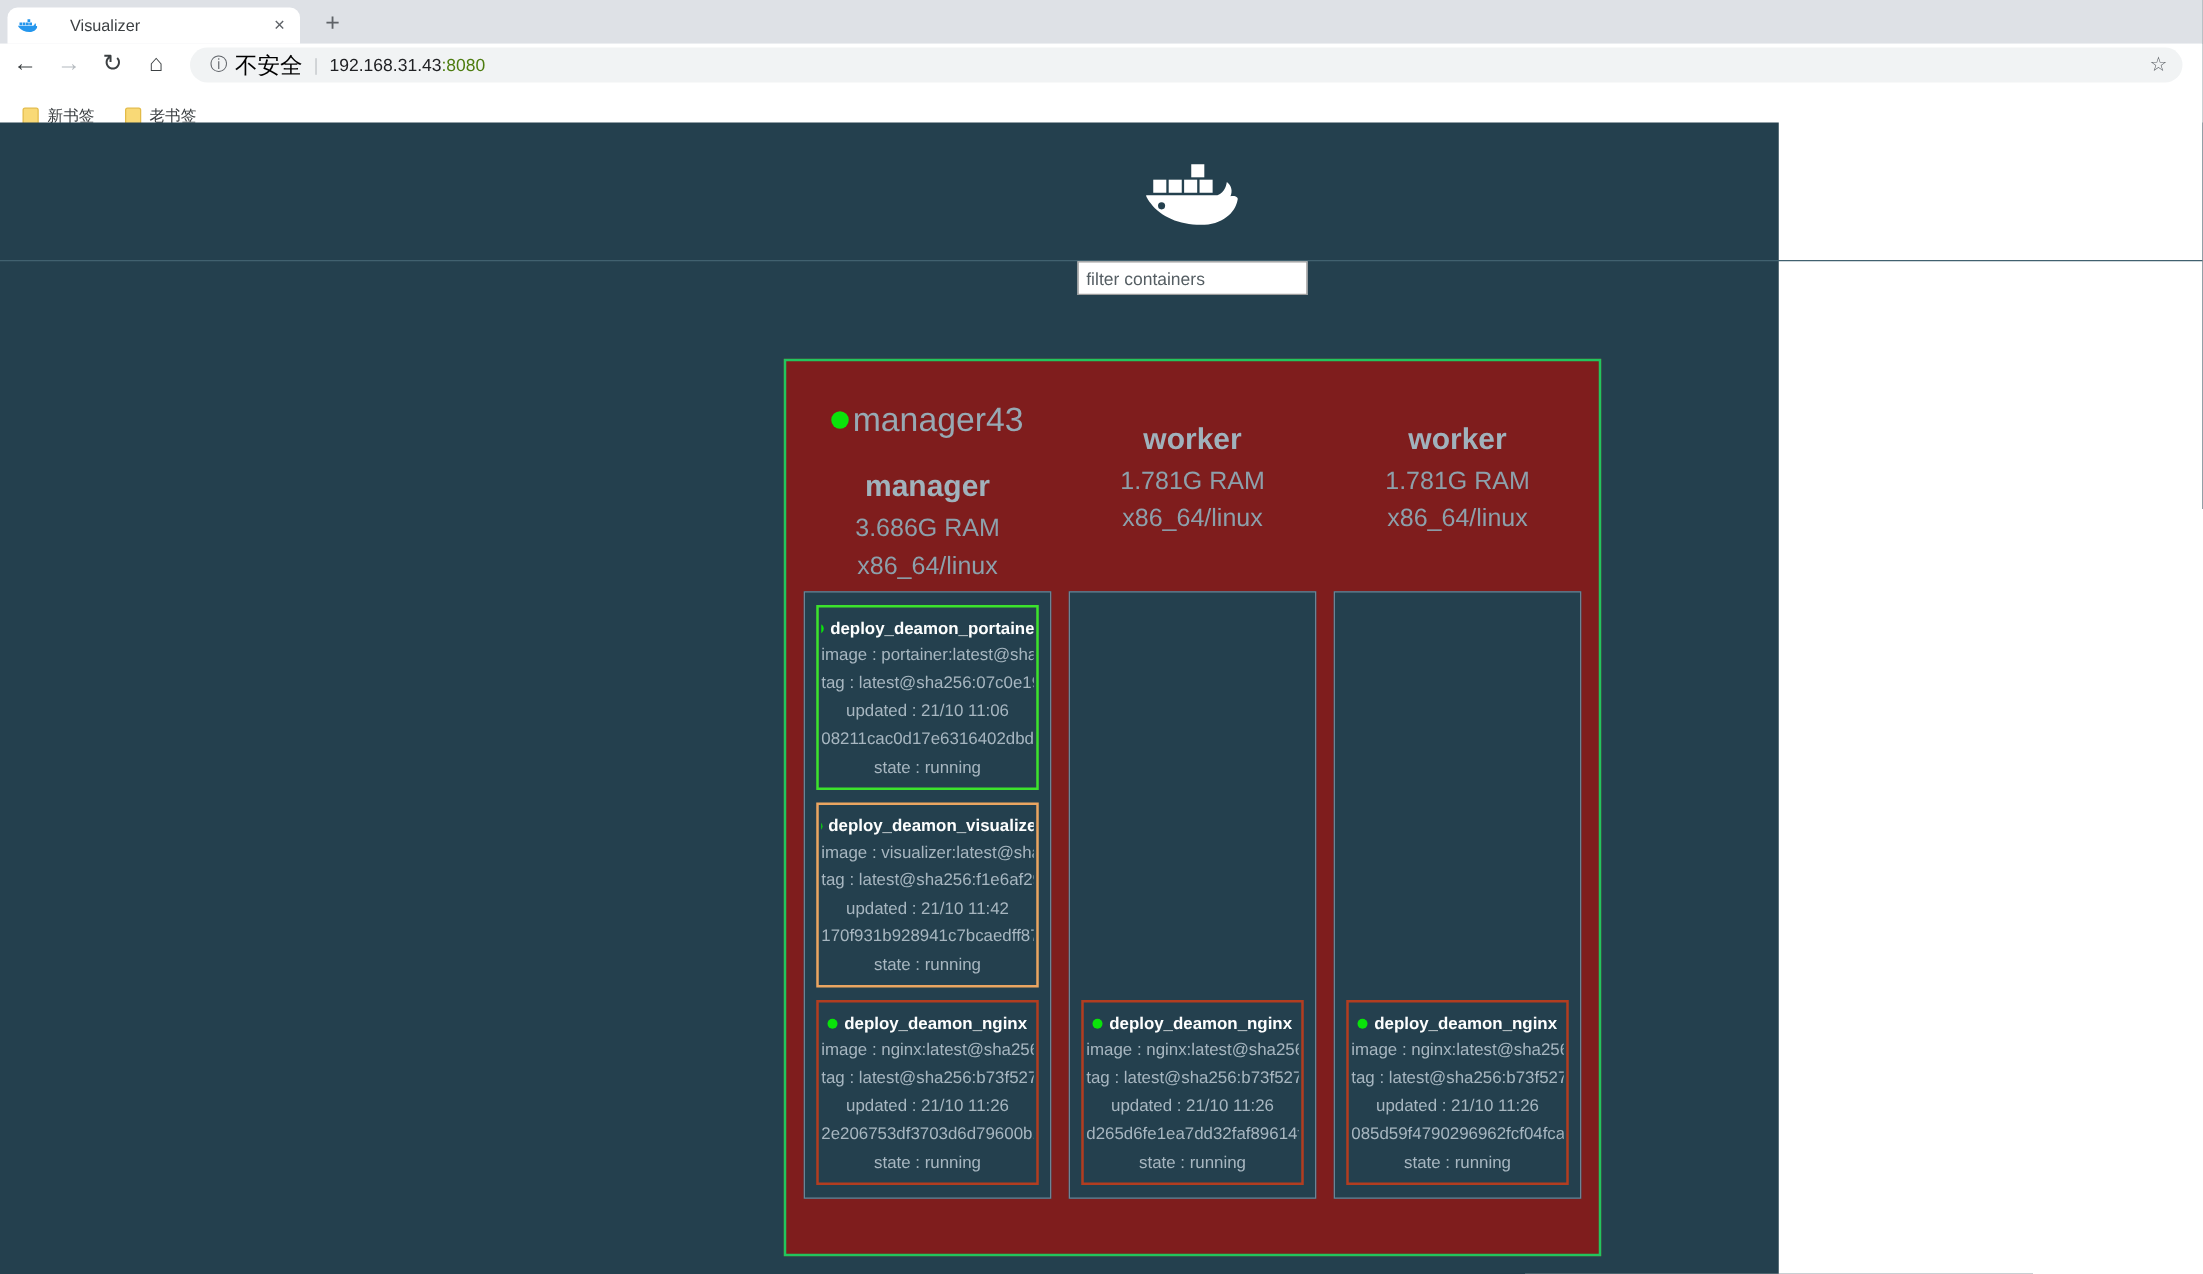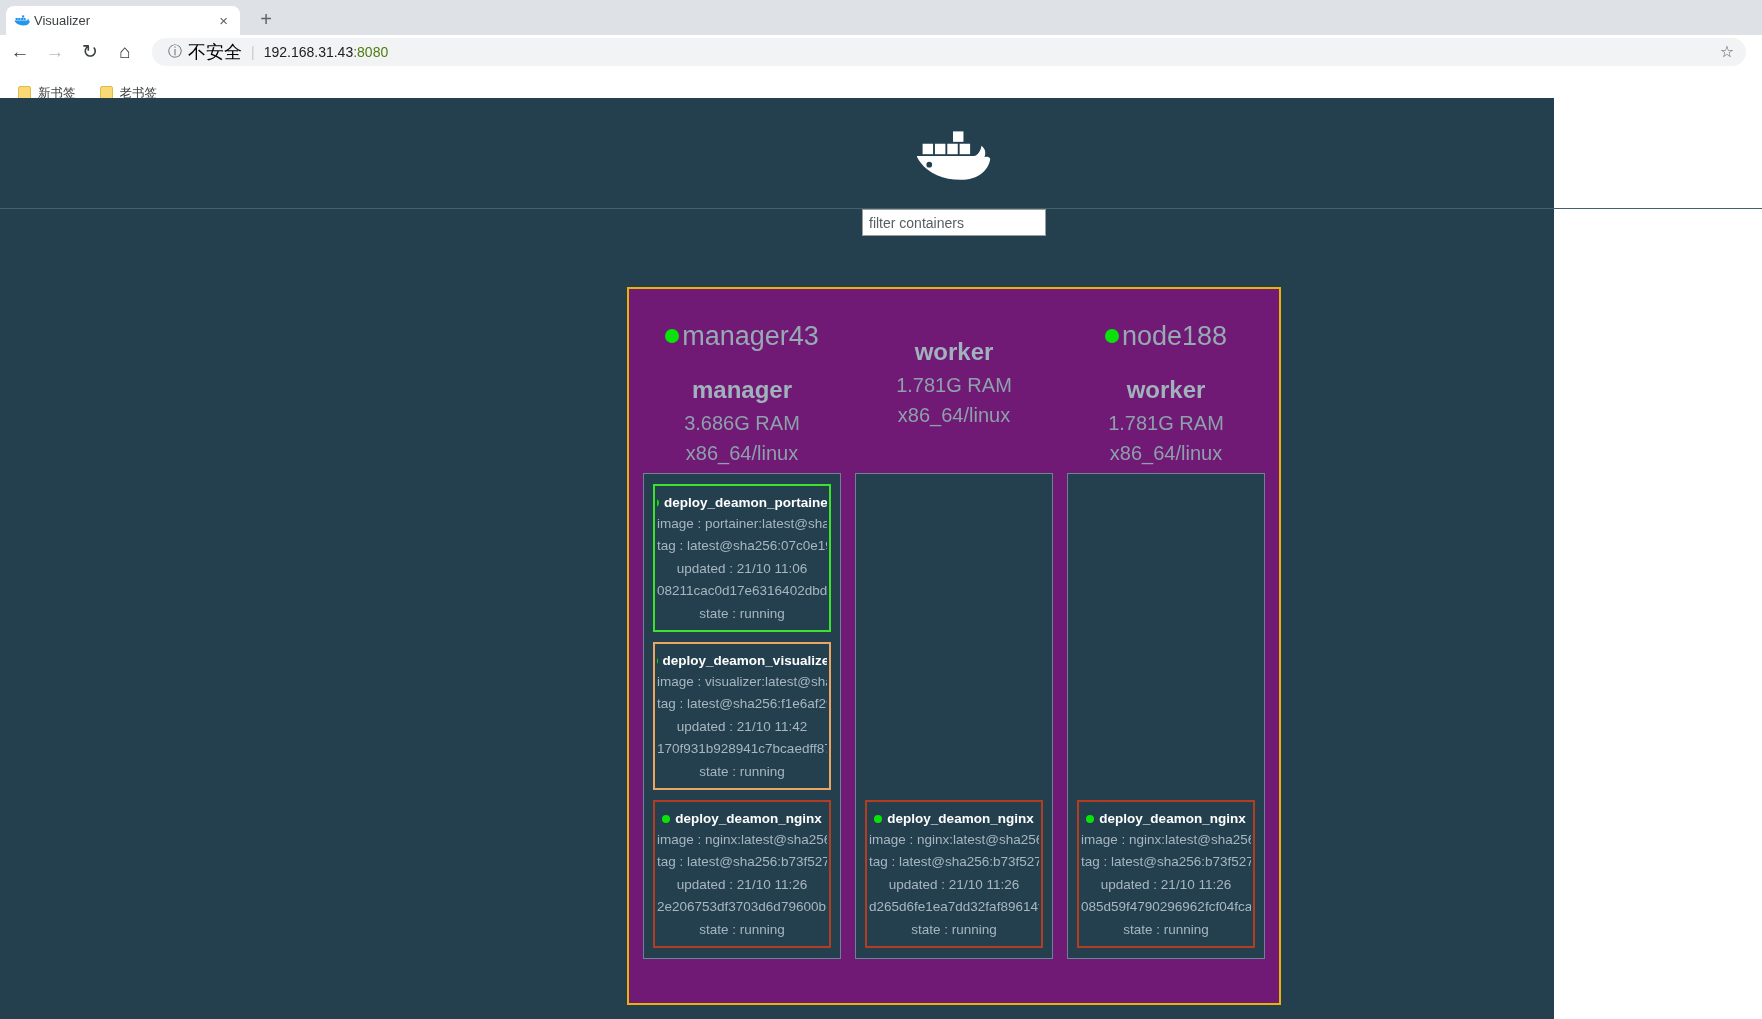"Visualizer" .tab-title { margin-left: 4px -> 26px }
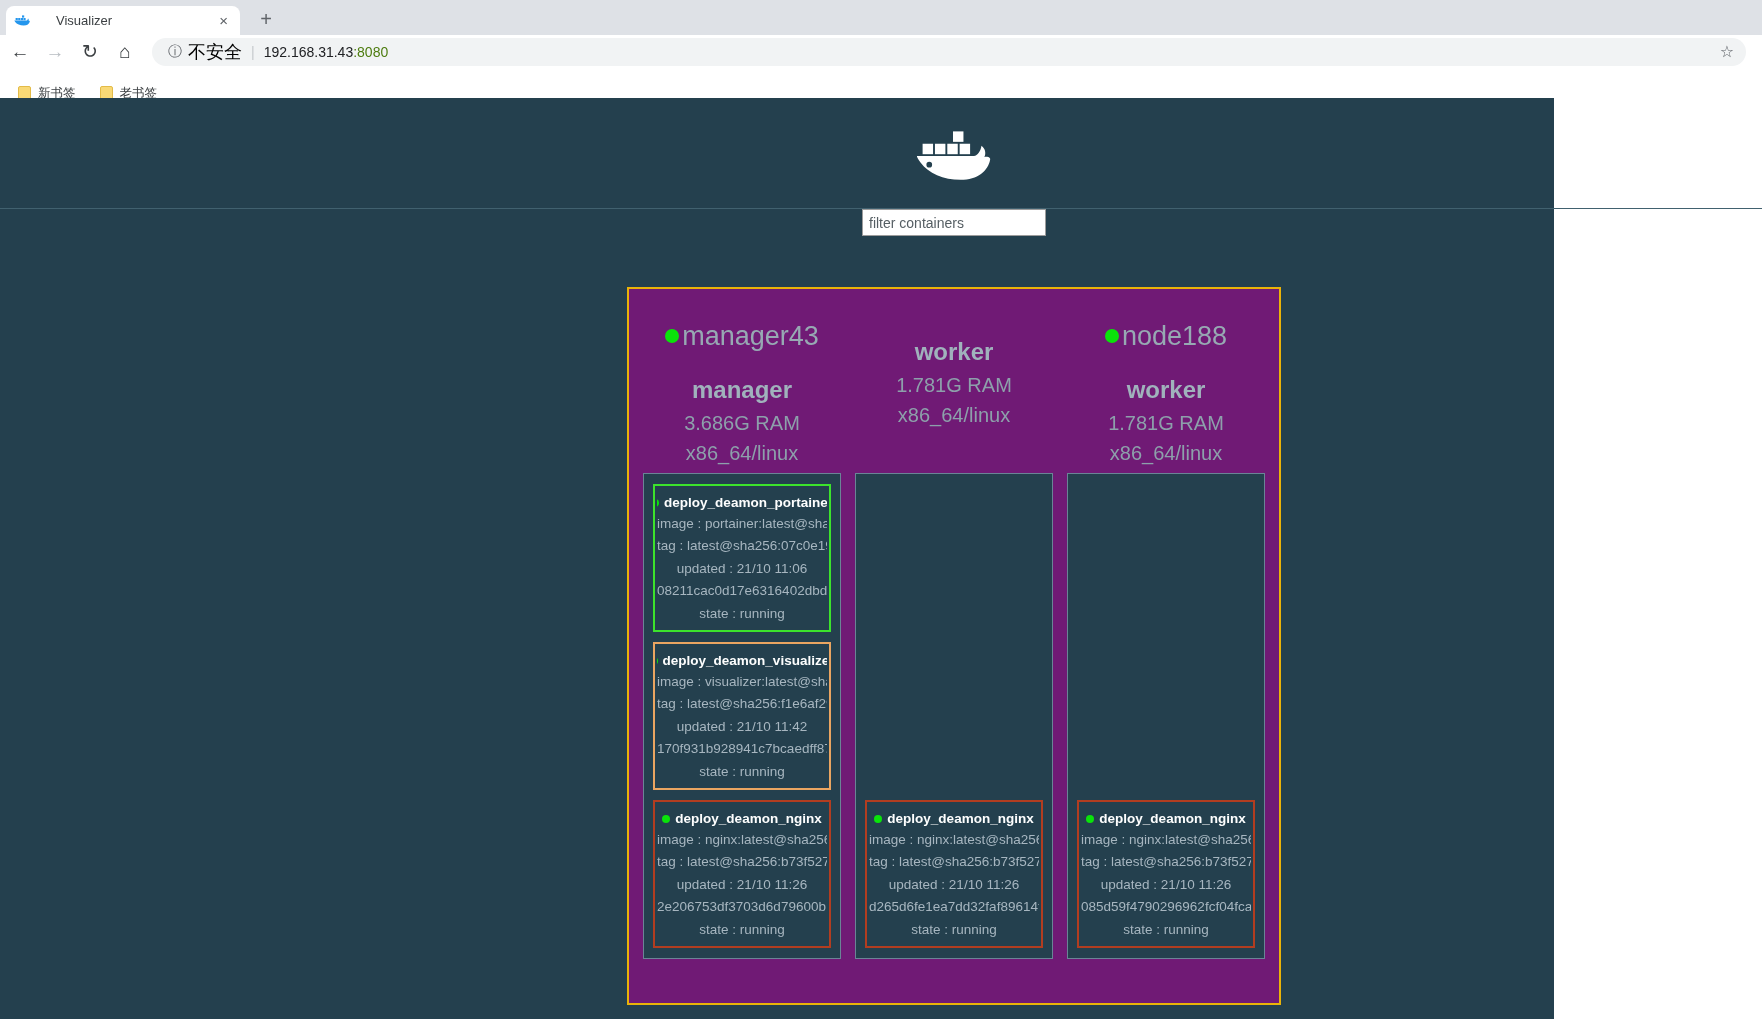"filter containers" .page { width: 1554px -> 1423px }
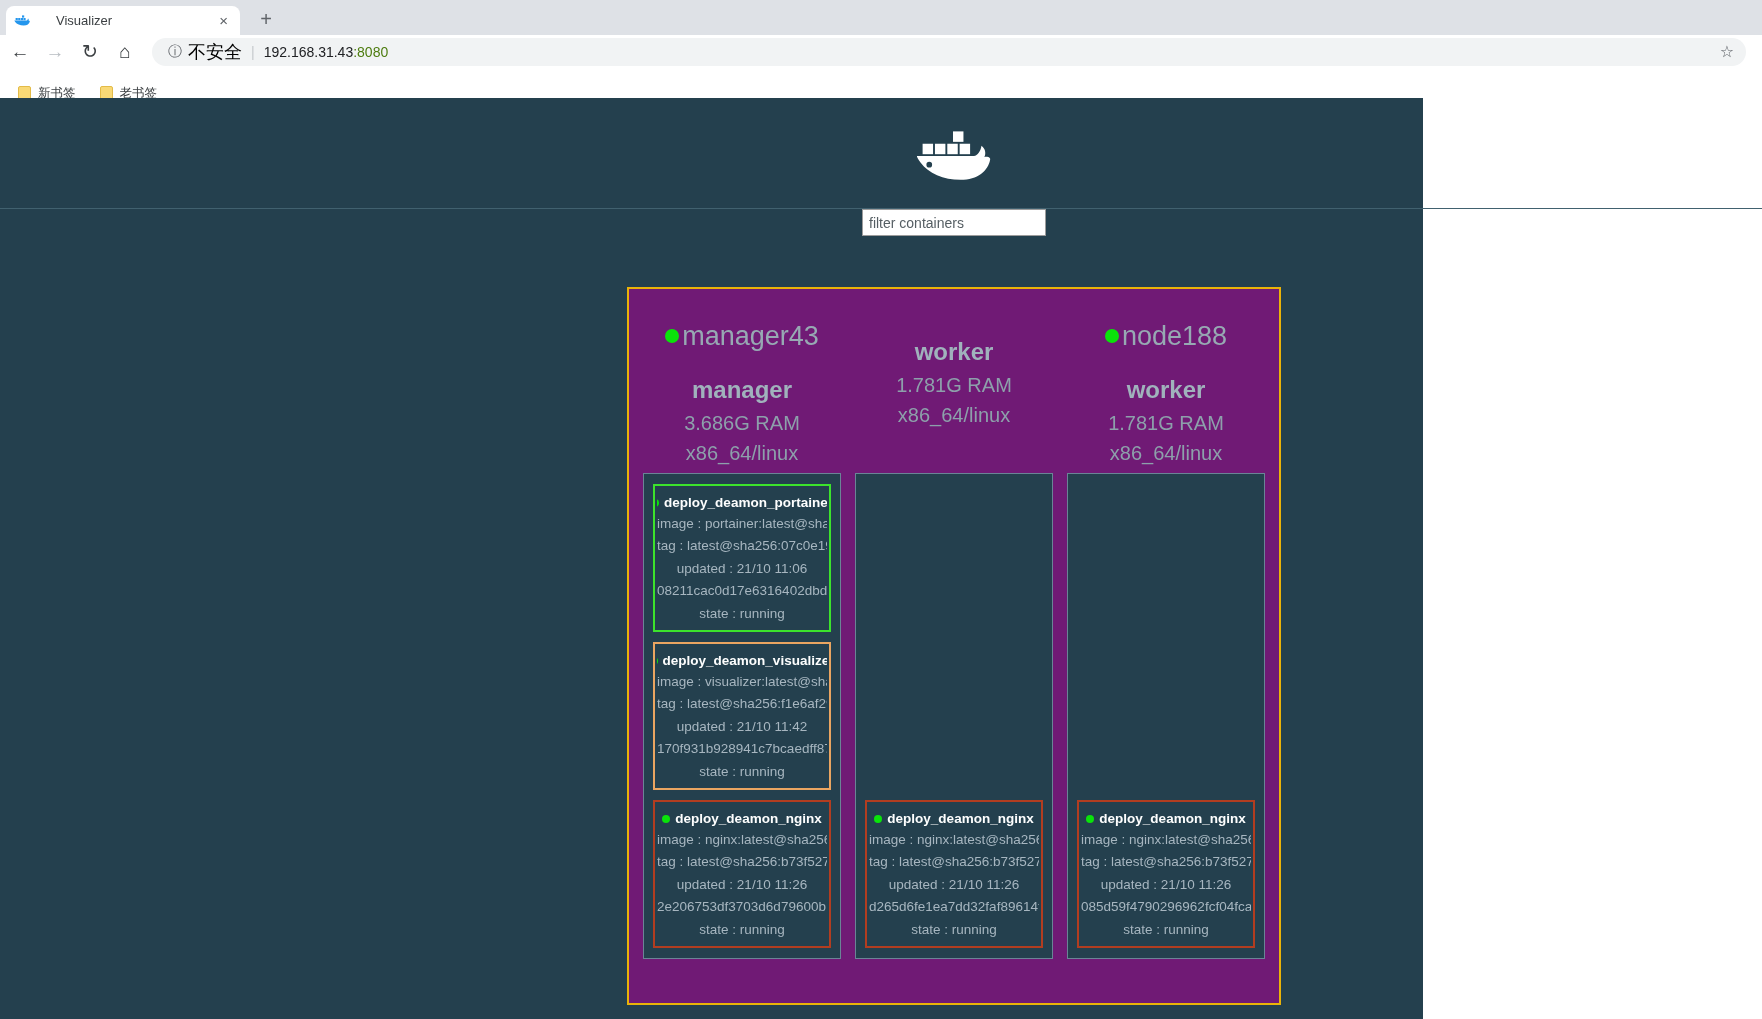"manager43" .panel { background: #701a75 -> #7f1d1d; border: 2px solid #eab308 -> 2px solid #22c55e }
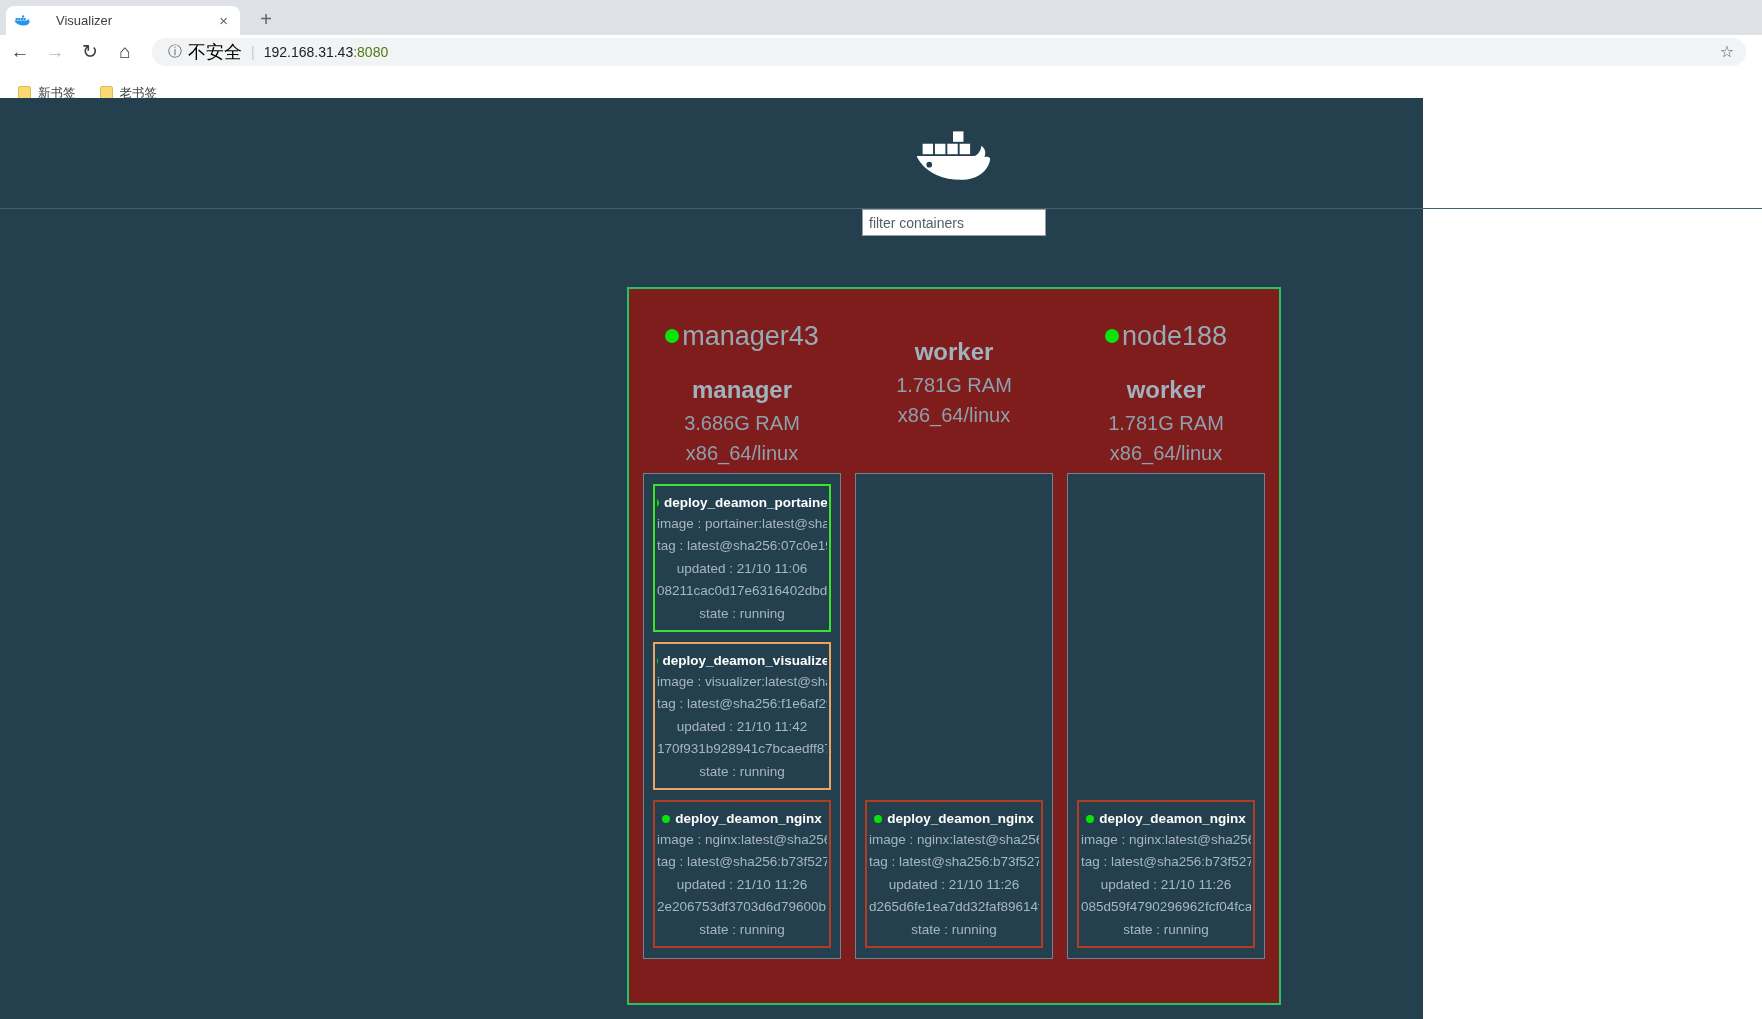"node188" div.node-name { html: <div> <span></span> <span>node188</span> </div> -> none }
